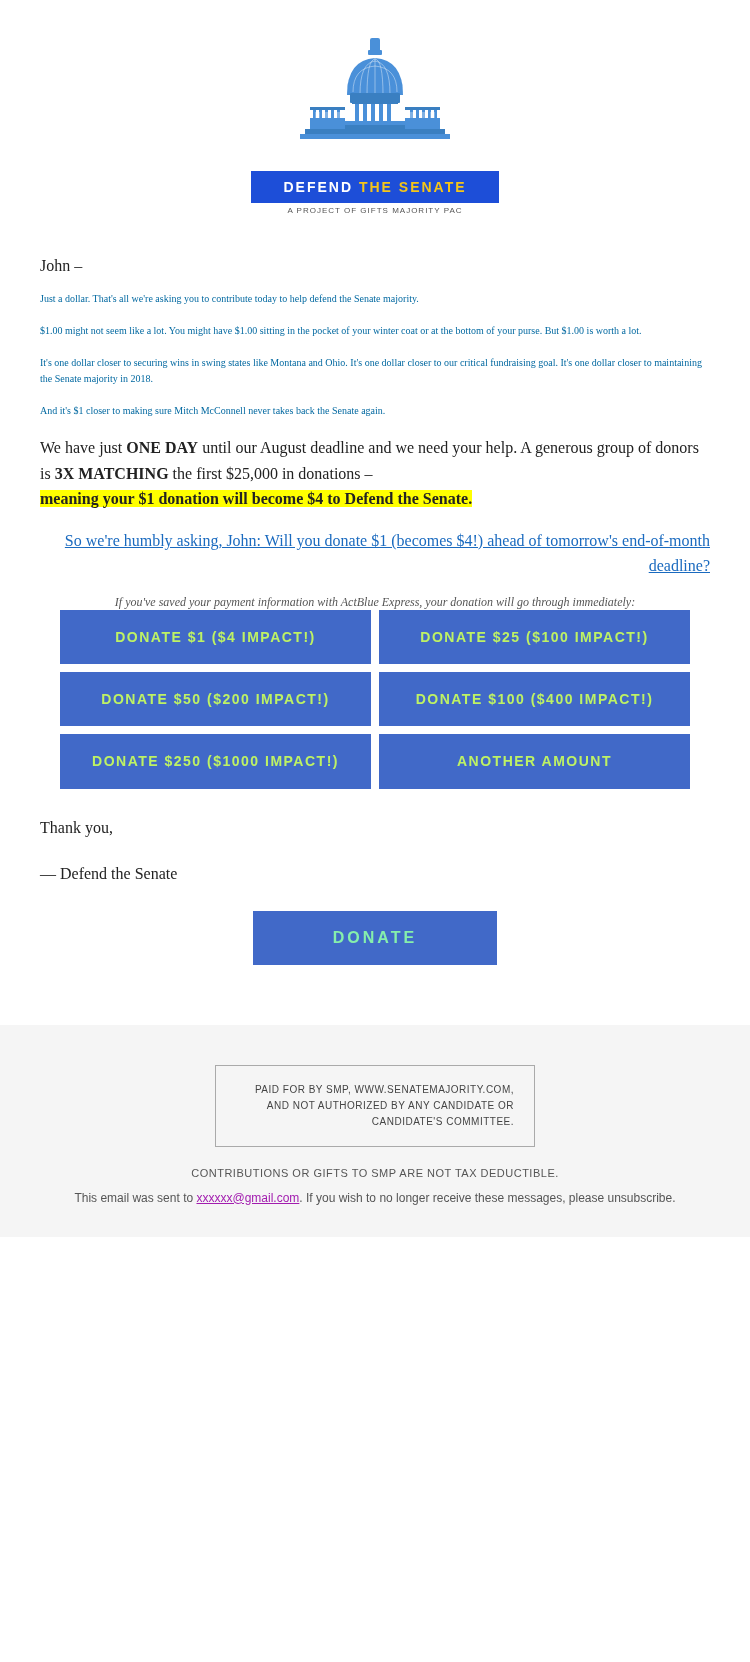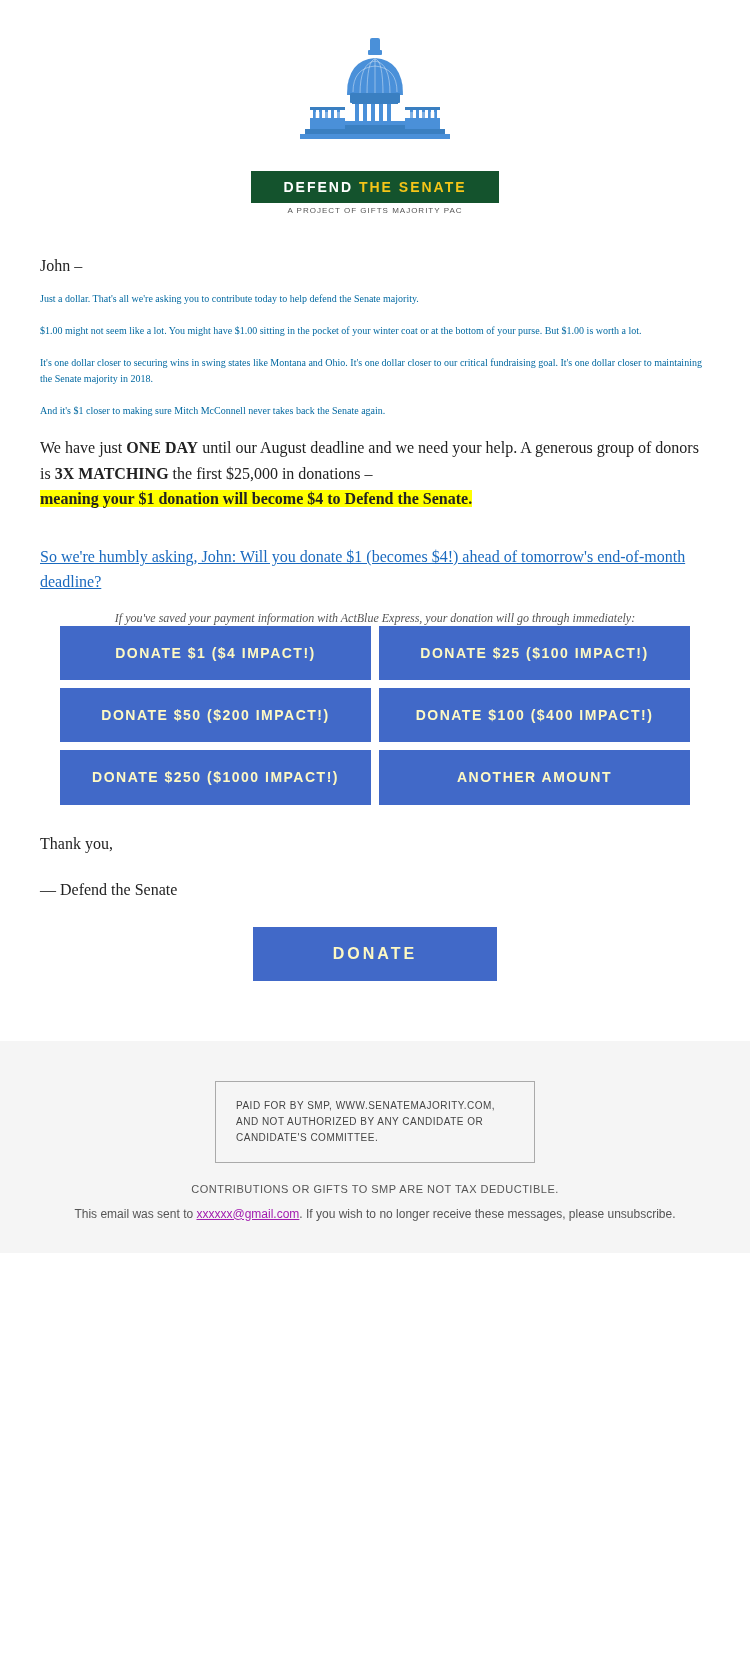"DEFEND THE SENATE" div { background: #14532d -> #1d4ed8 }
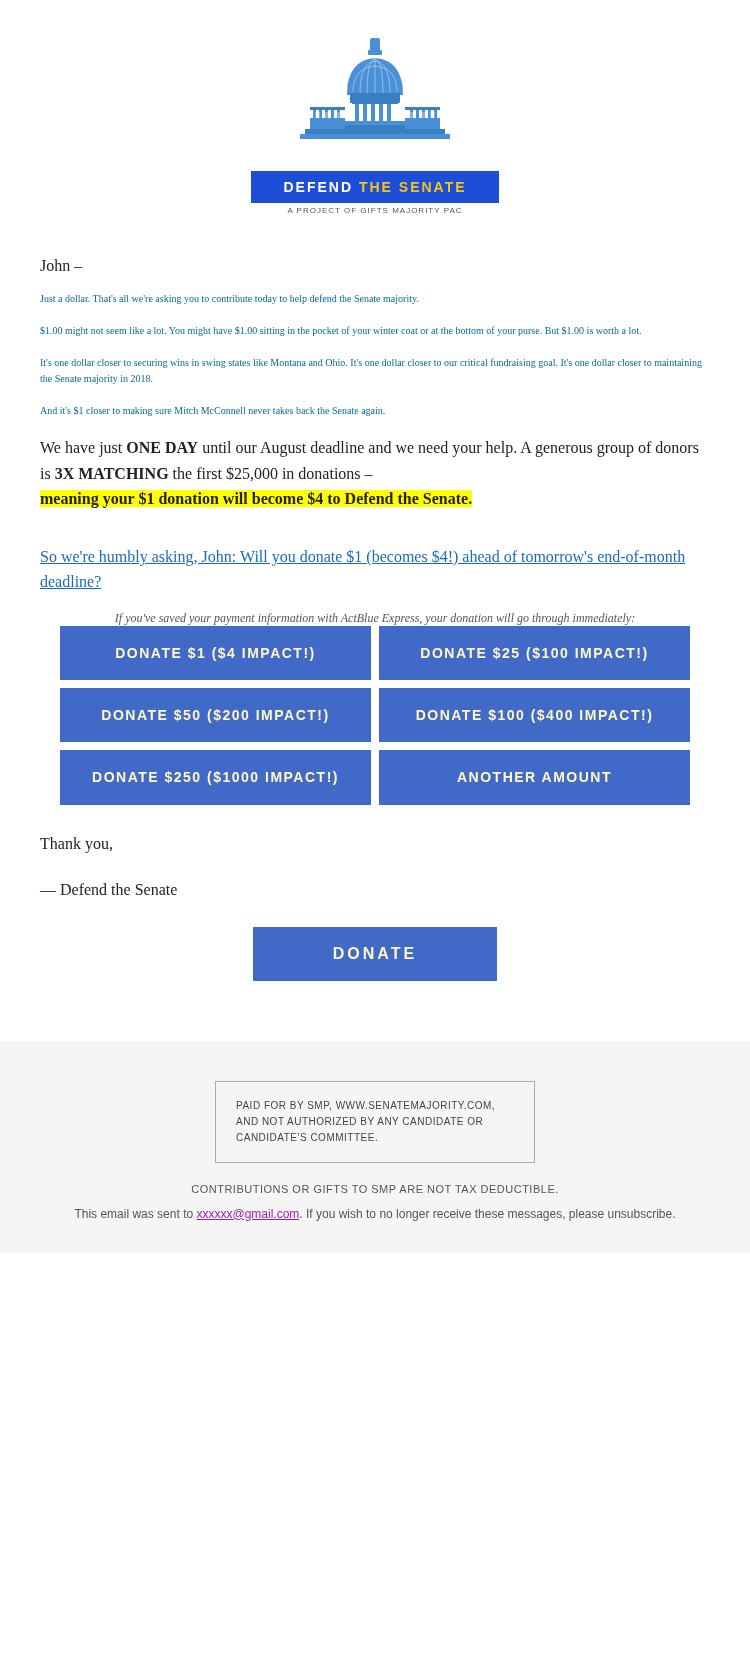"We have just ONE DAY" .bold-paragraph { margin-bottom: 32px -> 16px }
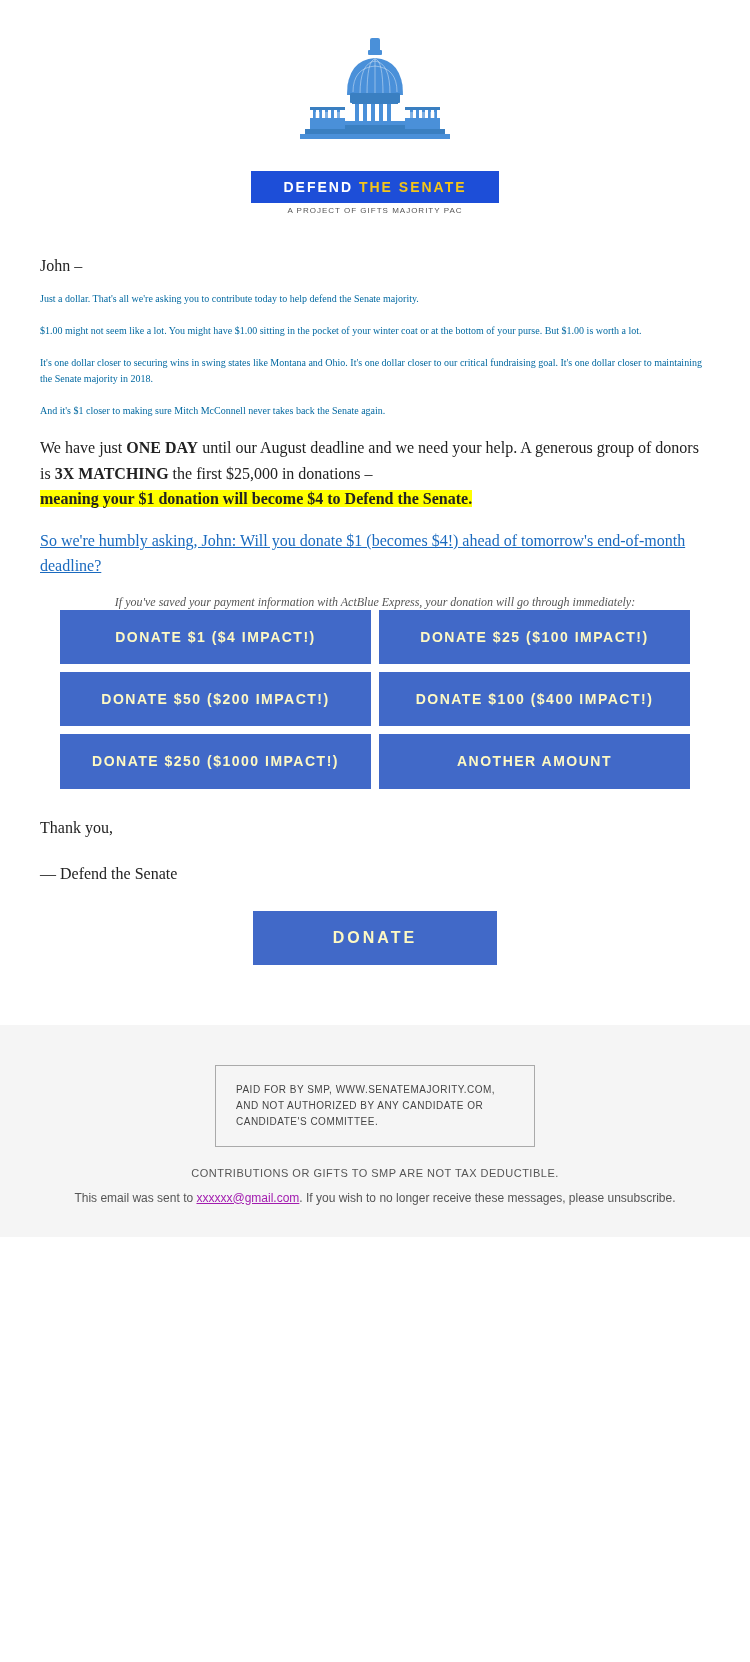"So we're humbly asking, John:" .link-paragraph { text-align: none -> right }
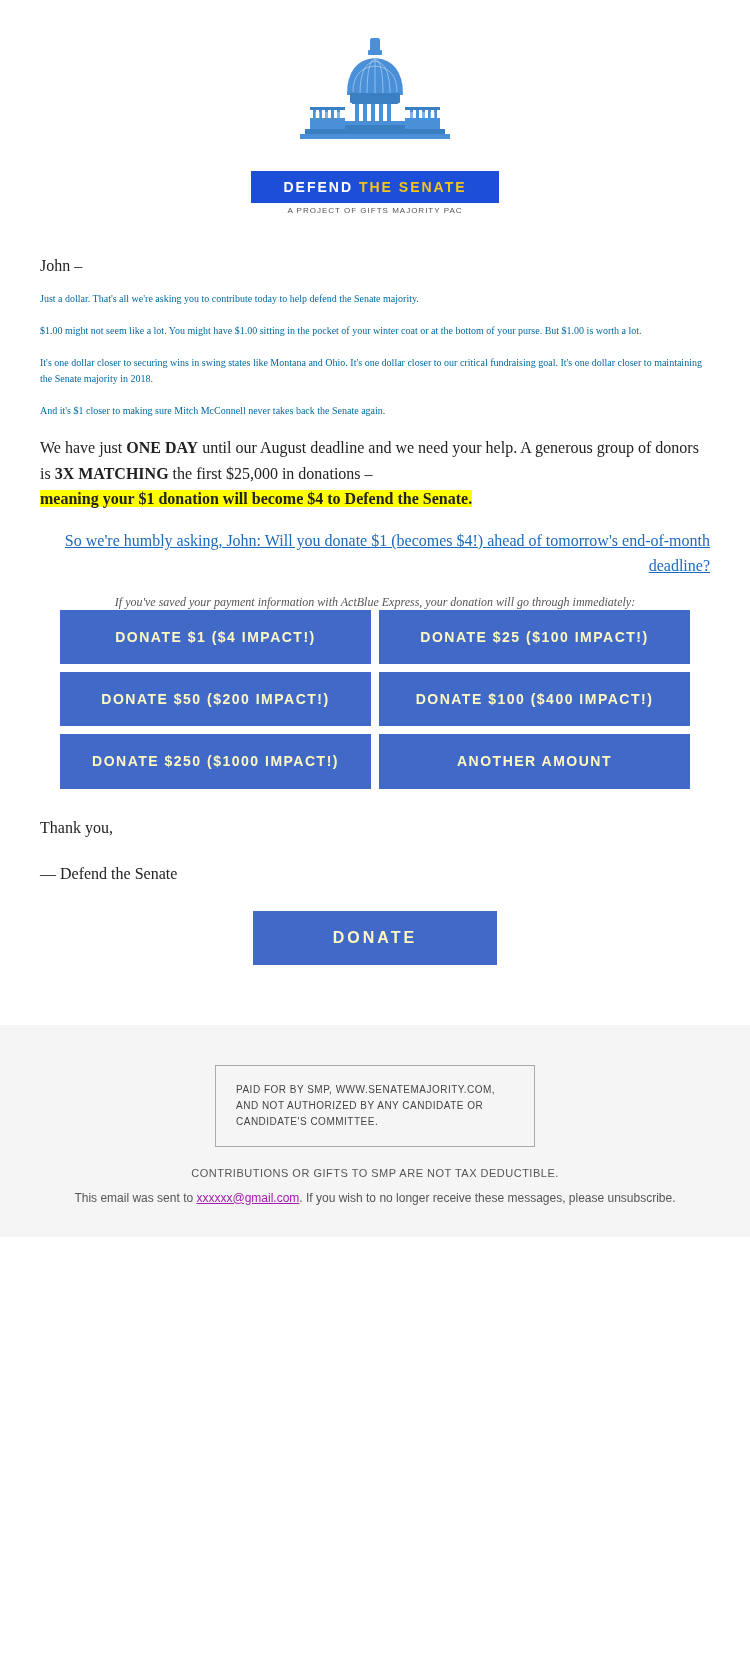"DONATE $1 ($4 IMPACT!)" .donate-btn { color: #fef9c3 -> #bef264 }
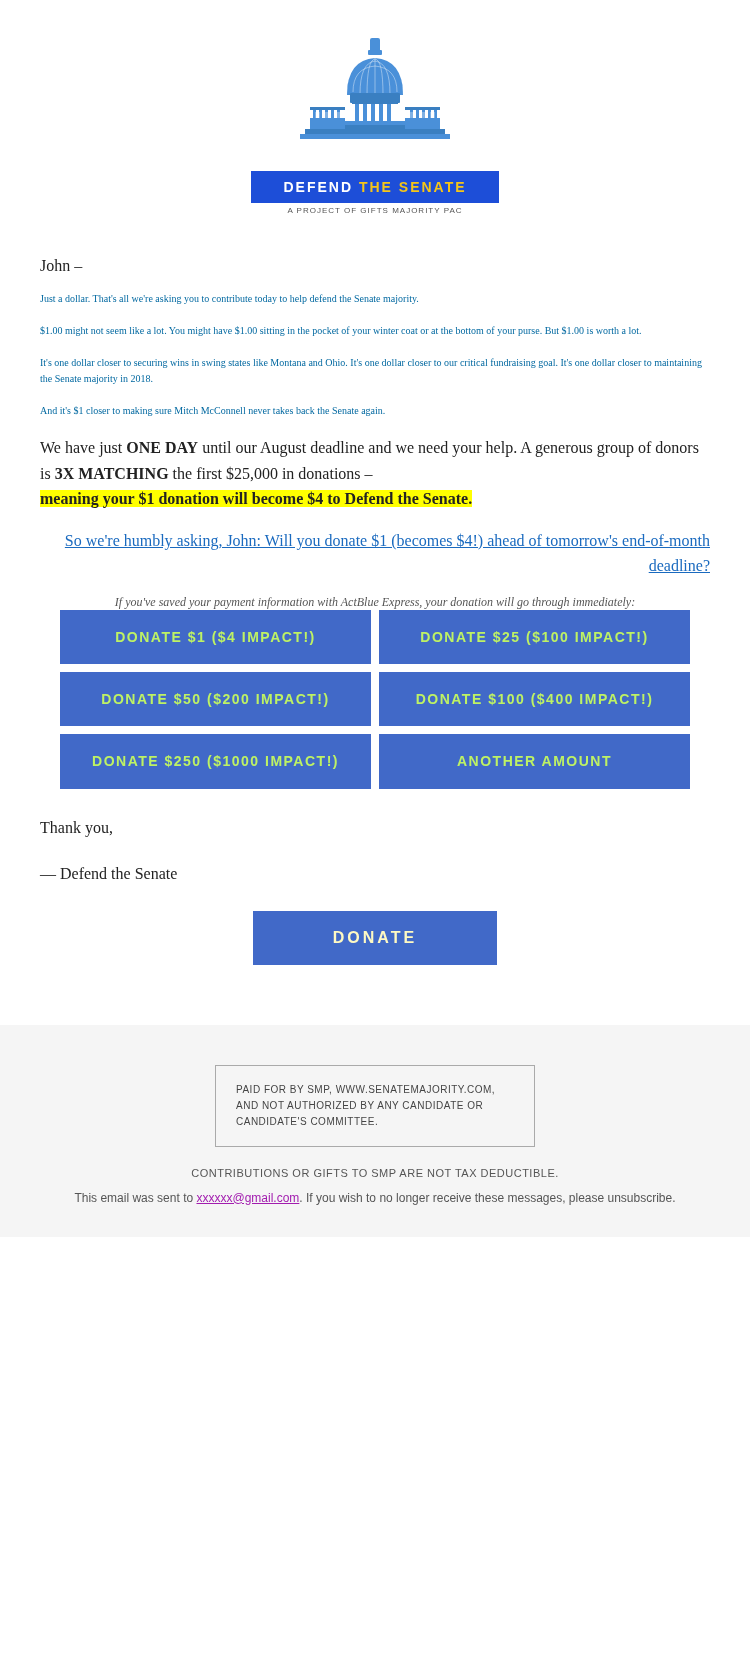"DONATE" .donate-cta-btn { color: #fef9c3 -> #86efac }
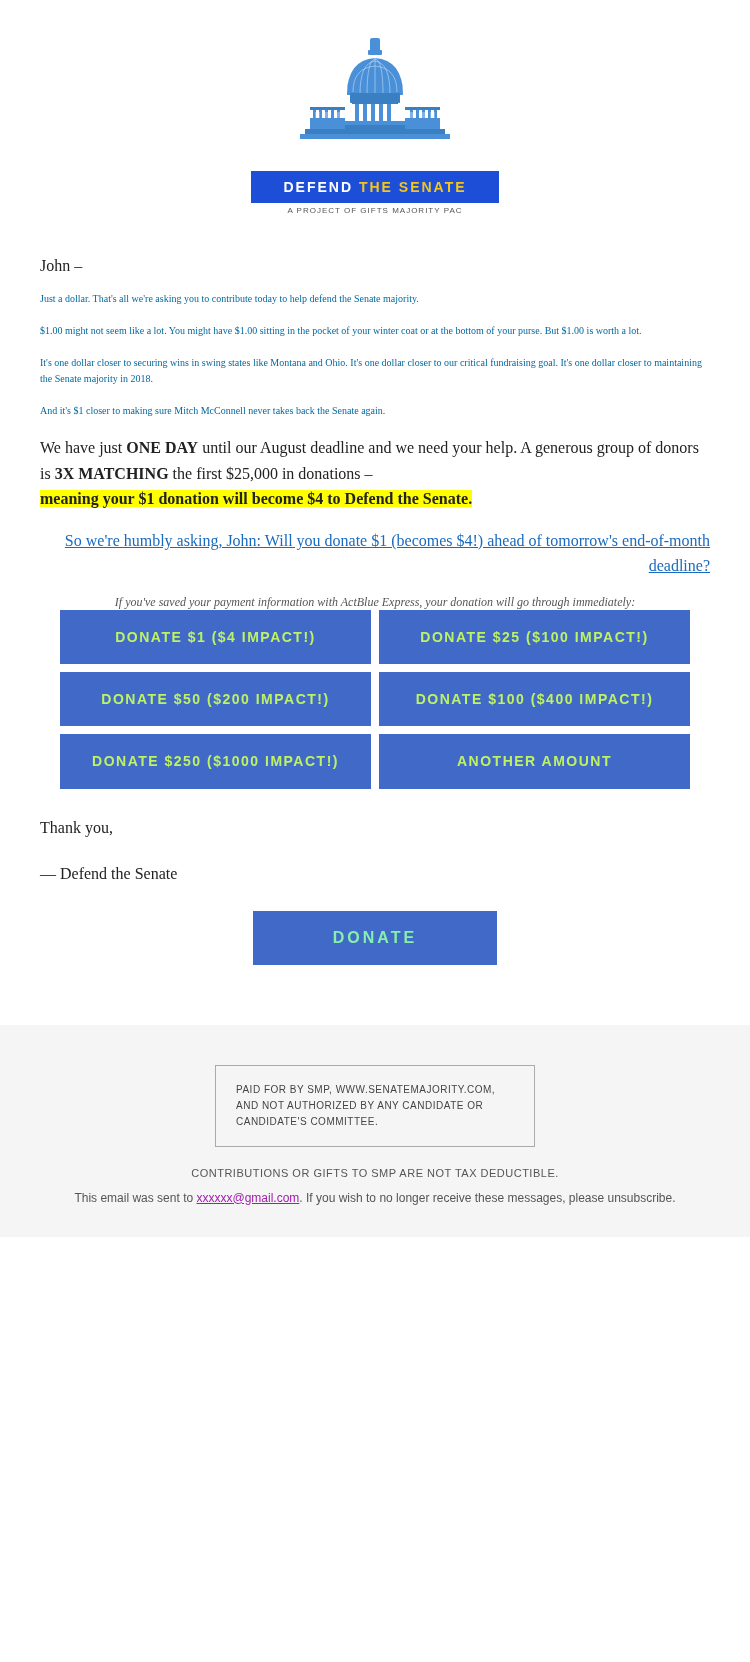"PAID FOR BY SMP, WWW.SENATEMAJORITY.COM," .footer-disclaimer-box p { text-align: left -> right }
